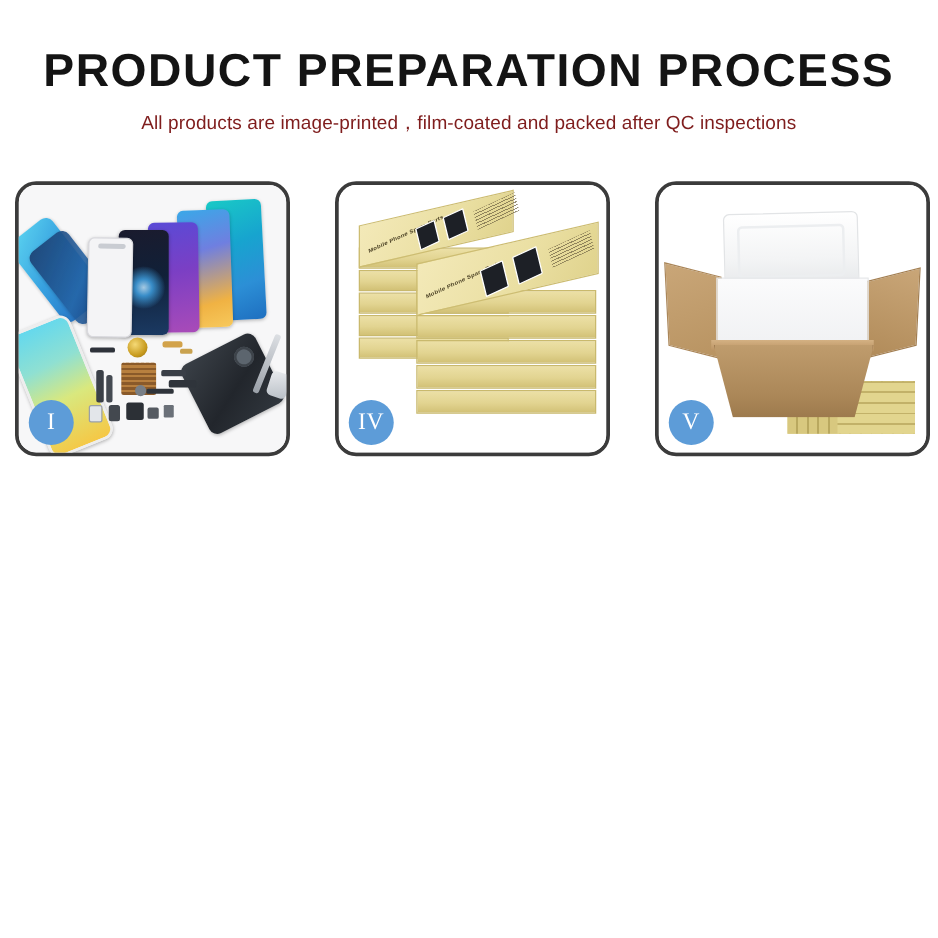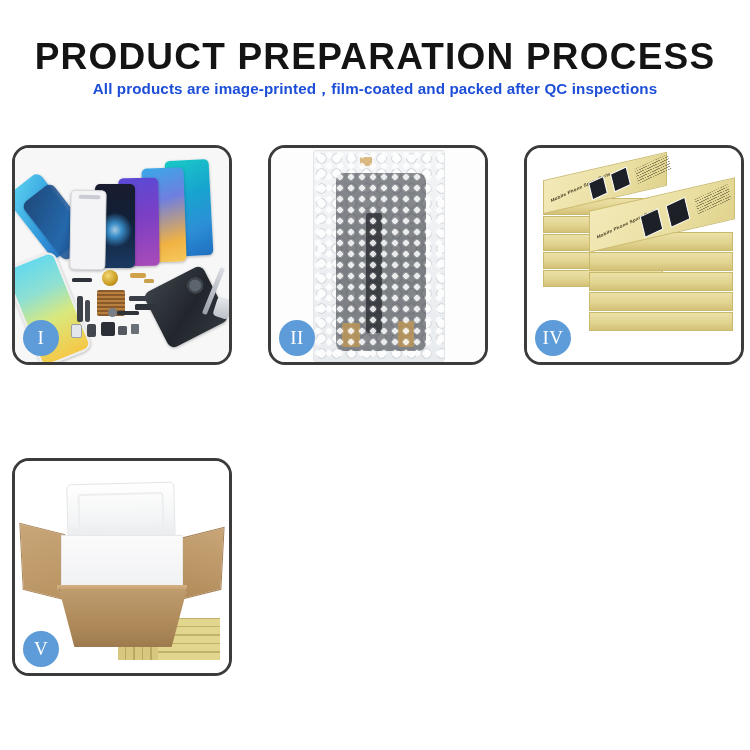"All products are" .subtitle { color: #1d4ed8 -> #7f1d1d; font-weight: 700 -> 400; margin-top: 2px -> 11px }
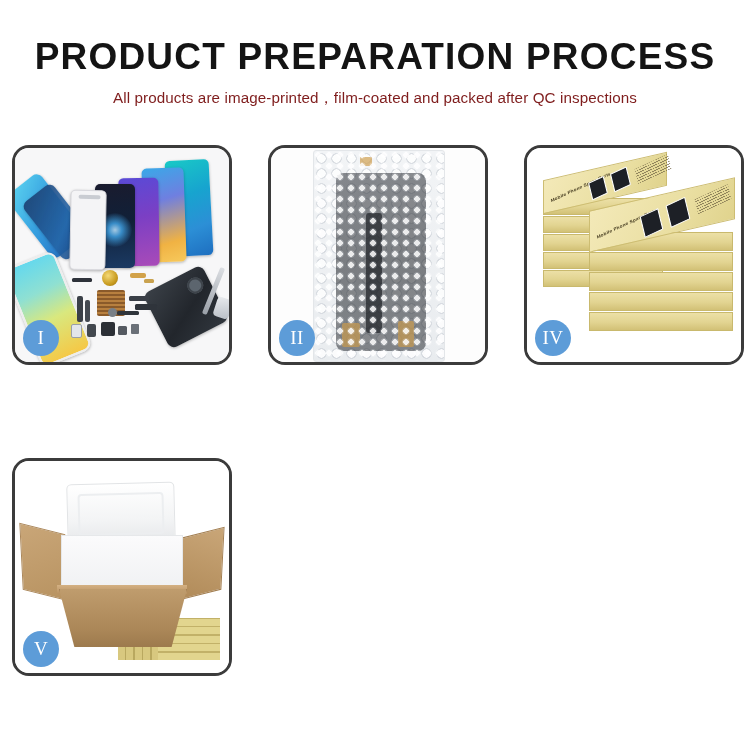"II" div.panel { html: <div> <div> <div></div> <div> <div></div> <div></div> <div></div> <div></div> <div></div> <div></div> </div> </div> <div>II</div> </div> -> none }
